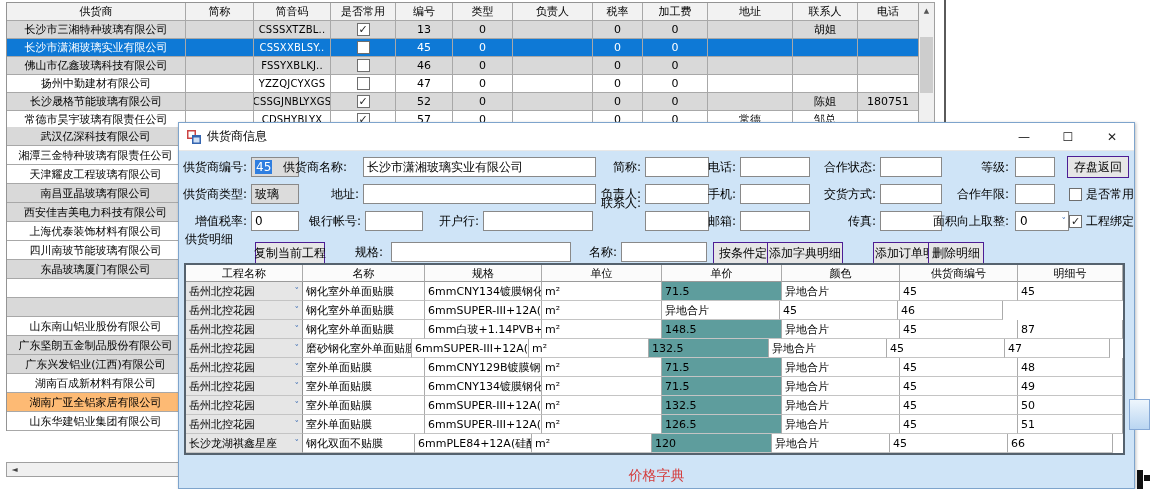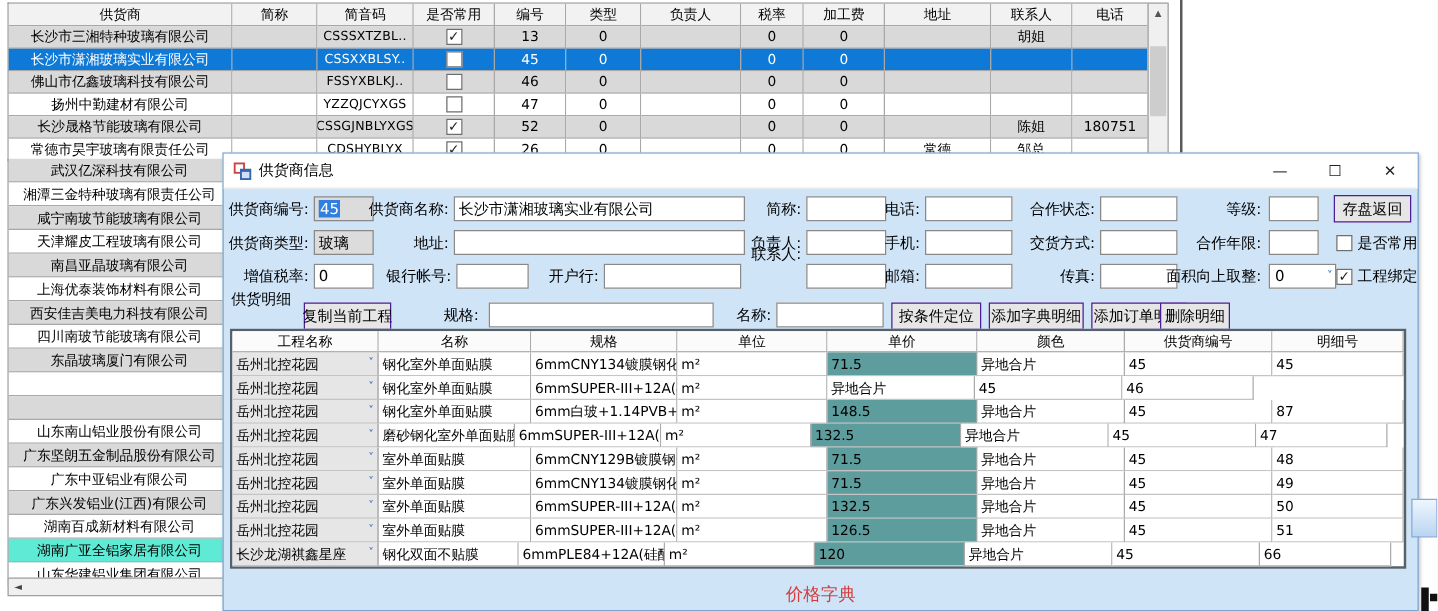"26" div.tcell { text: 26 -> 57 }
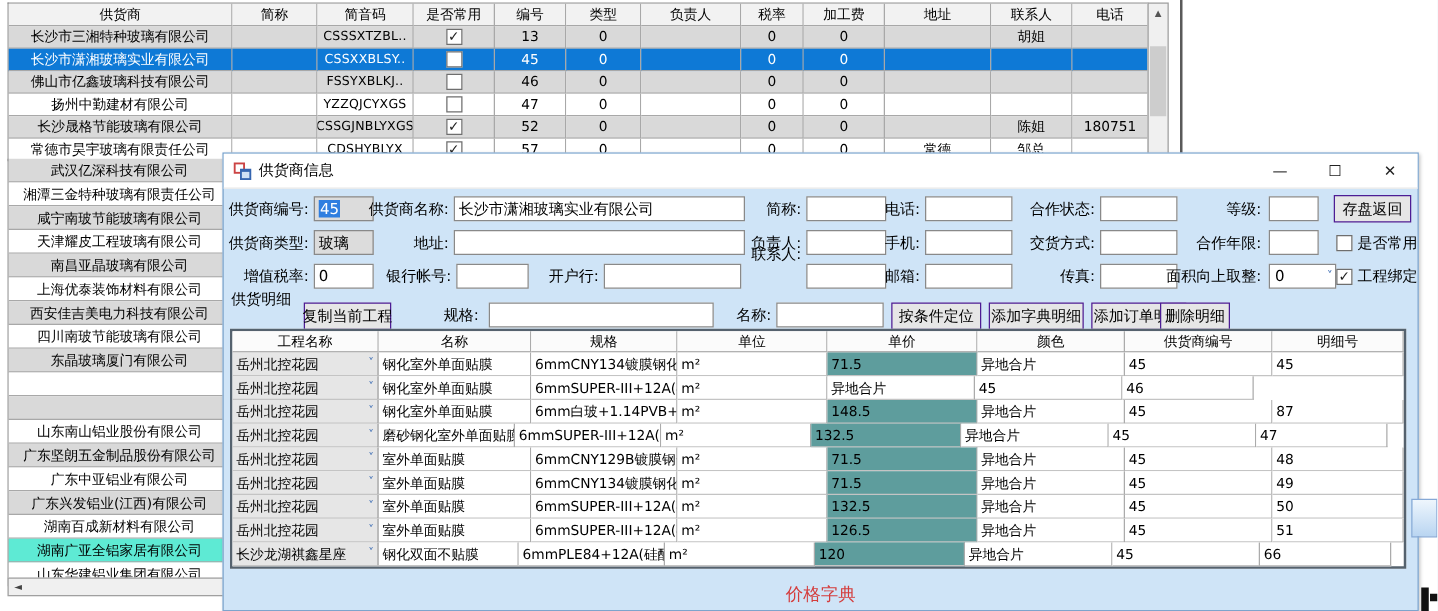"咸宁南玻节能玻璃有限公司" div.lrow { html: <div>咸宁南玻节能玻璃有限公司</div> -> none }
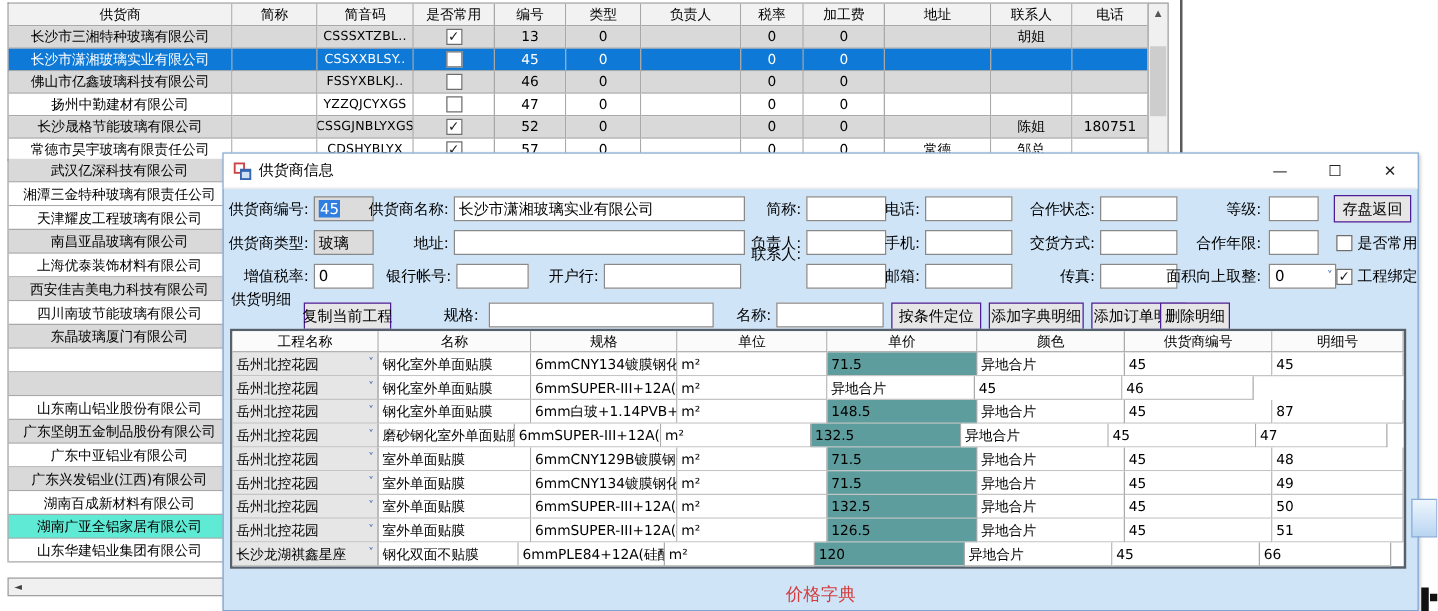"供货商名称:" div.flabel { left: 108px -> 96px }
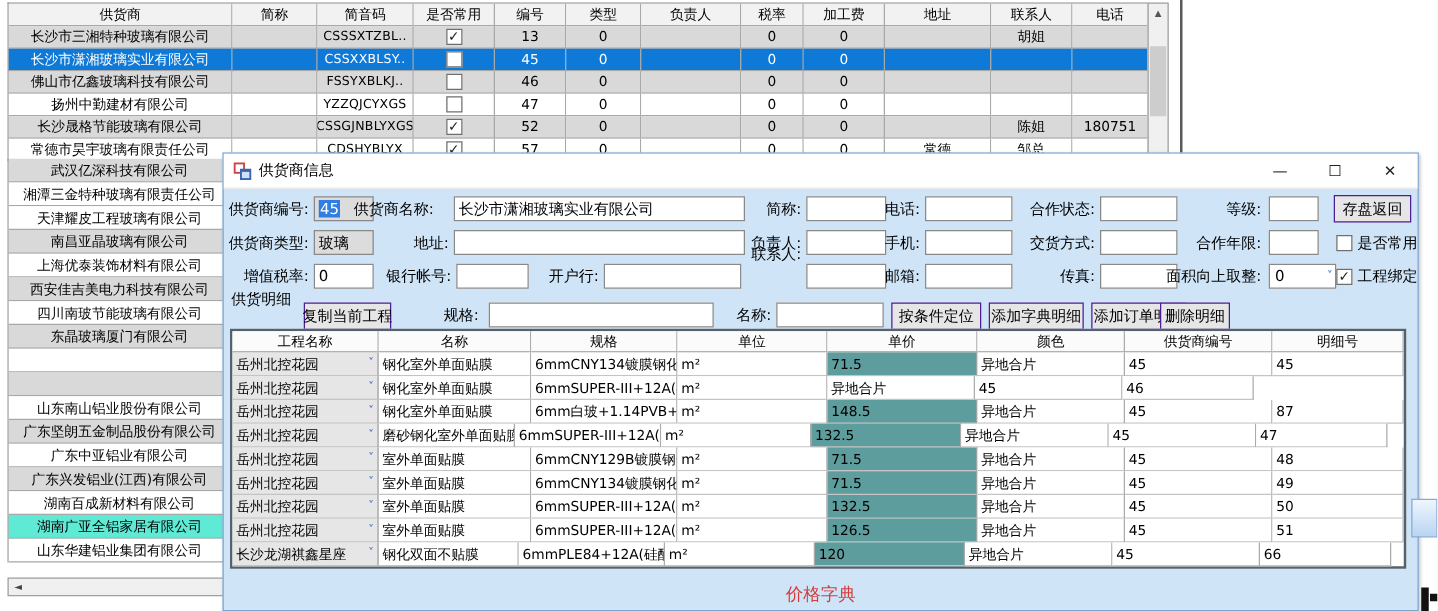"上海优泰装饰材料有限公司" div.lrow { order: before "西安佳吉美电力科技有限公司" -> after "西安佳吉美电力科技有限公司" }
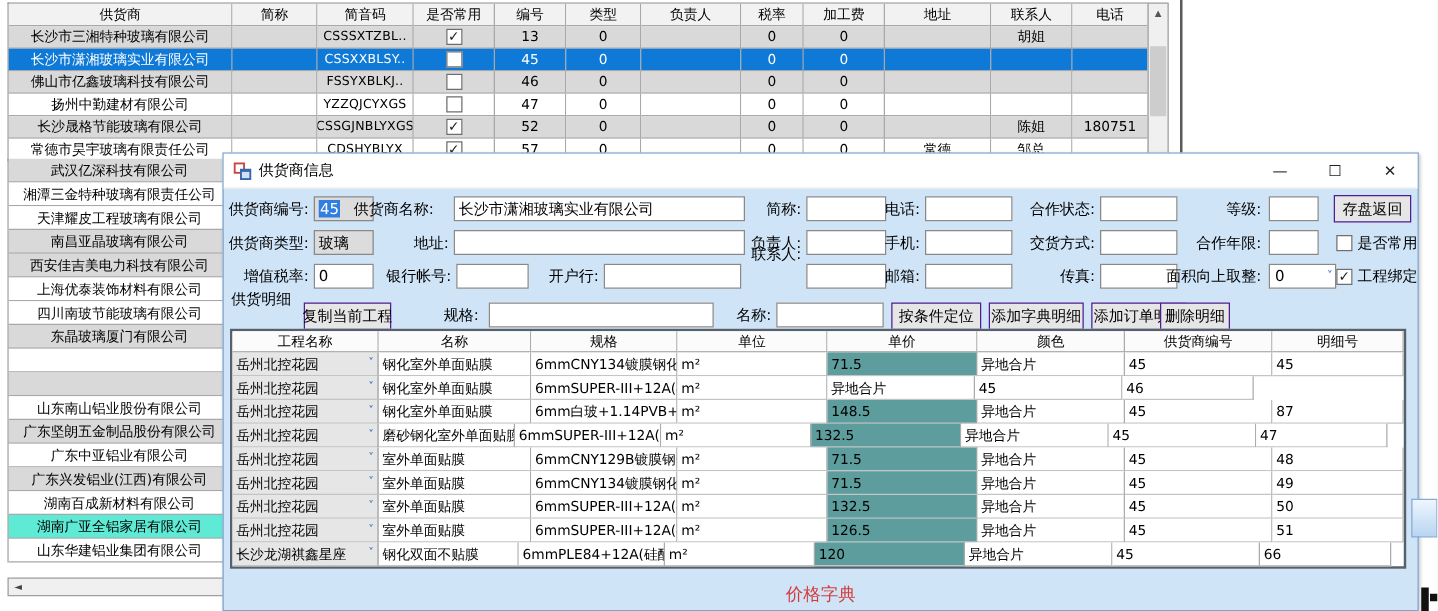"复制当前工程" div.btn { left: 64px -> 76px }
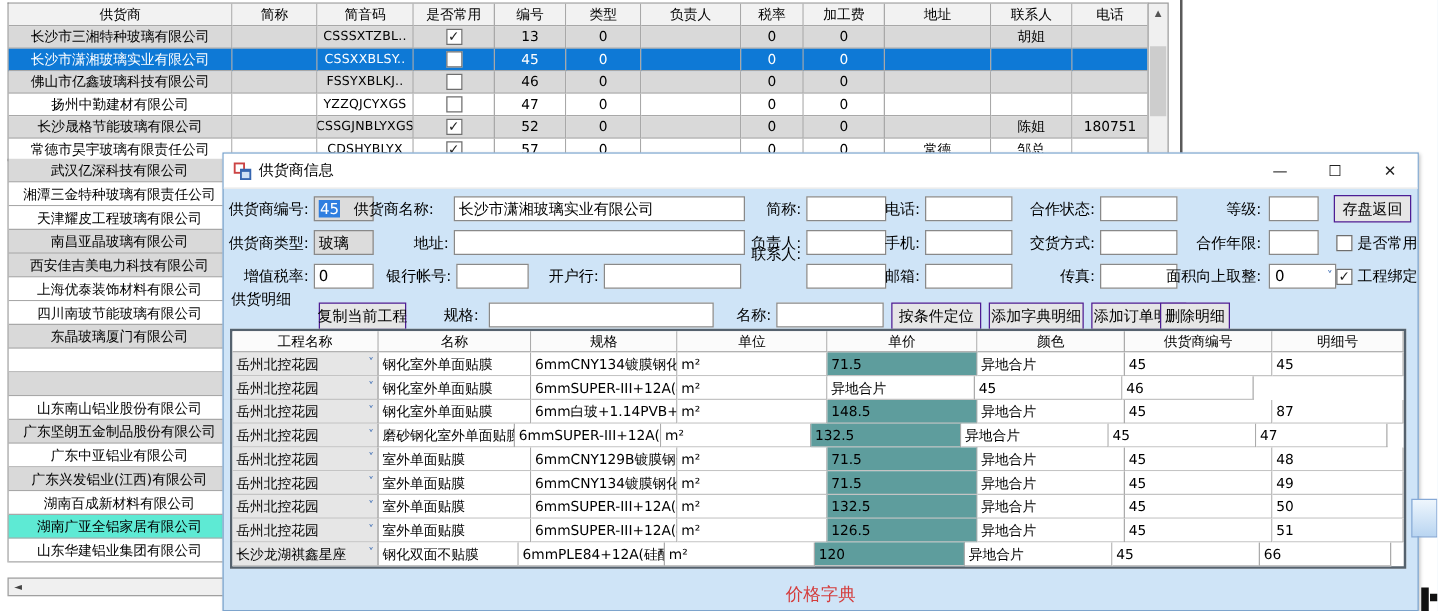"添加字典明细" div.btn { left: 612px -> 588px }
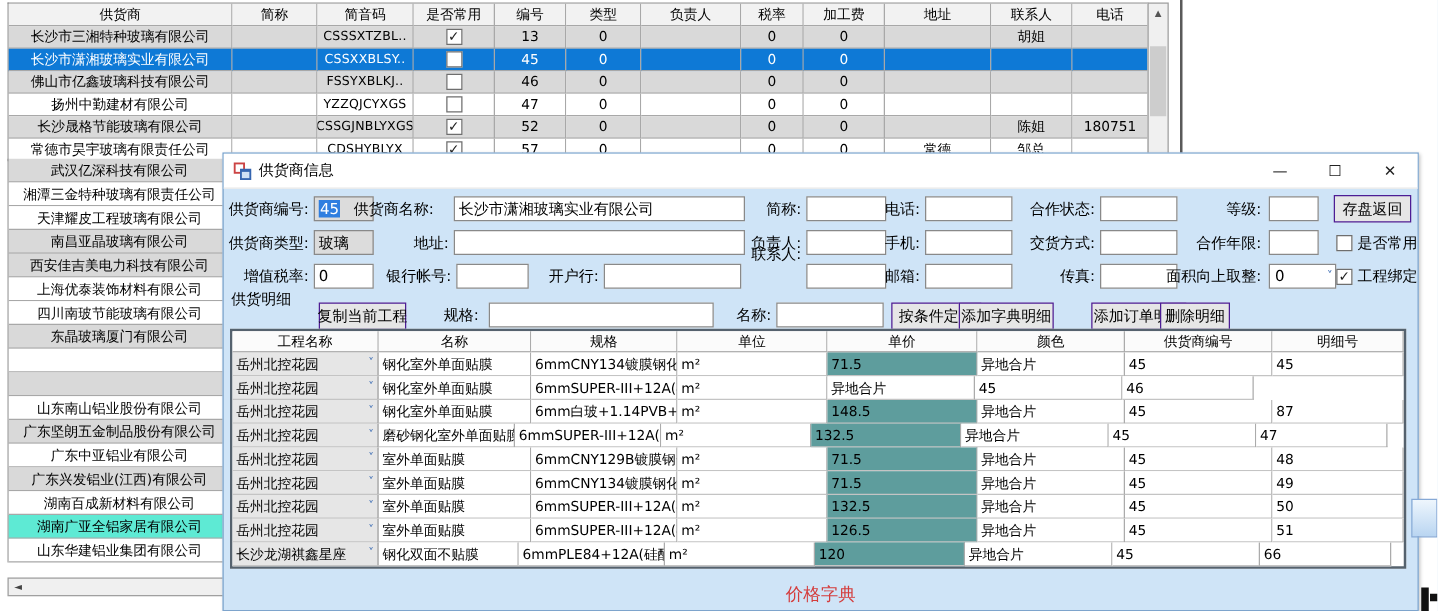"广东中亚铝业有限公司" div.lrow { html: <div>广东中亚铝业有限公司</div> -> none }
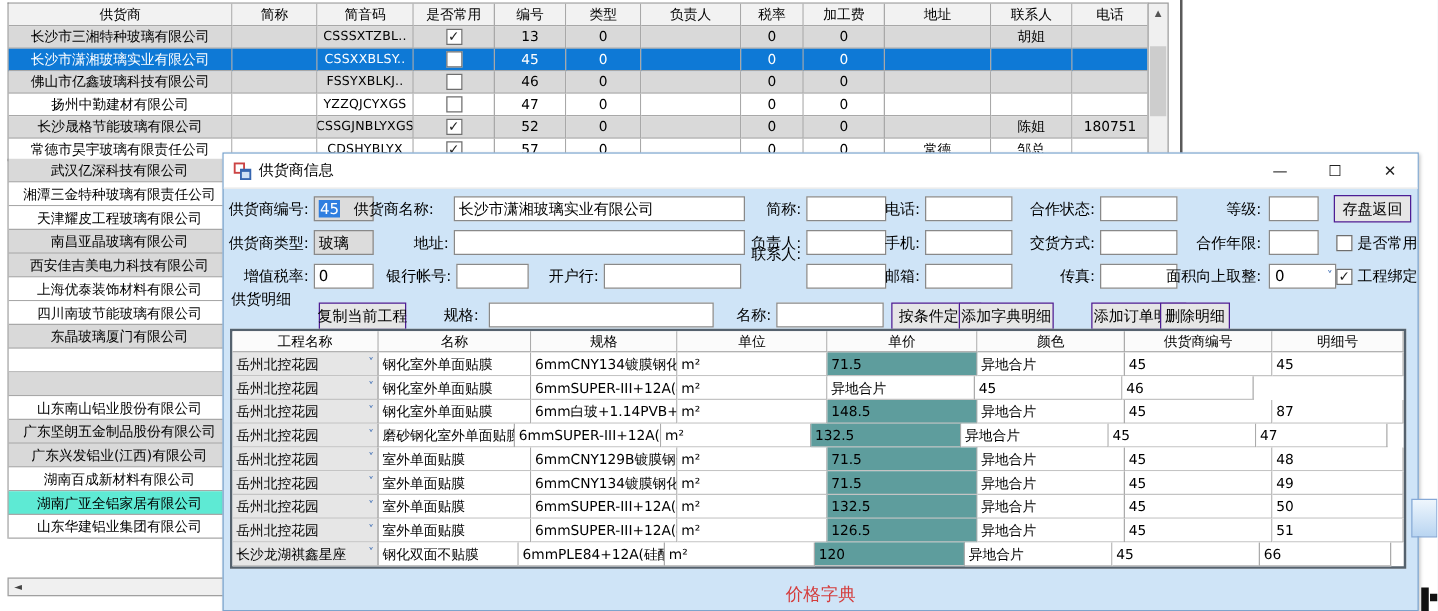"湖南广亚全铝家居有限公司" div.lrow { background: #5eead4 -> #fdba74 }
